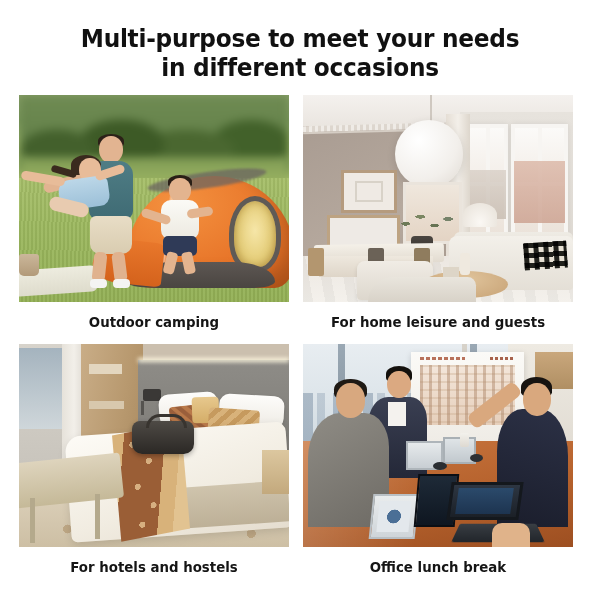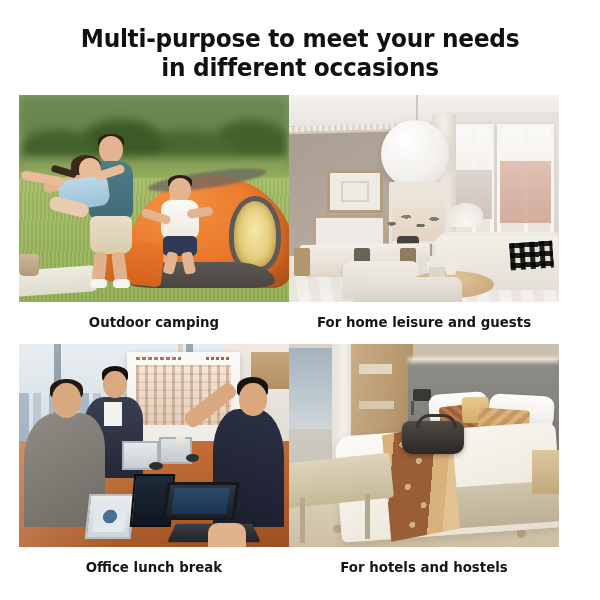"Outdoor camping" .row { gap: none -> 14px }
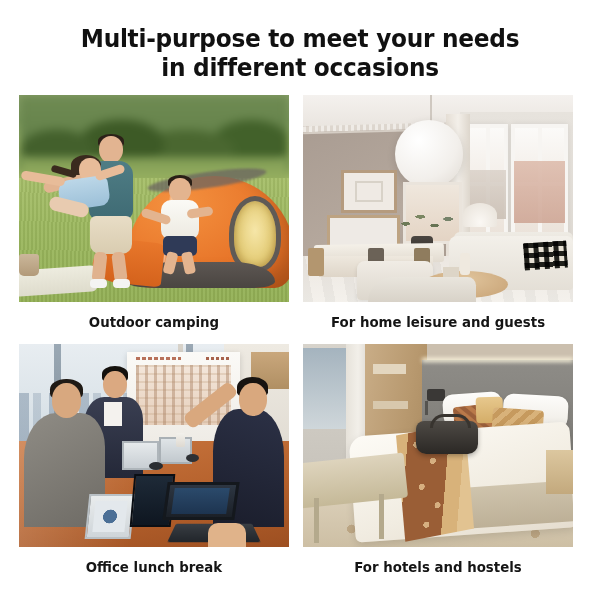"Office lunch break" div.cell { order: before "For hotels and hostels" -> after "For hotels and hostels" }
